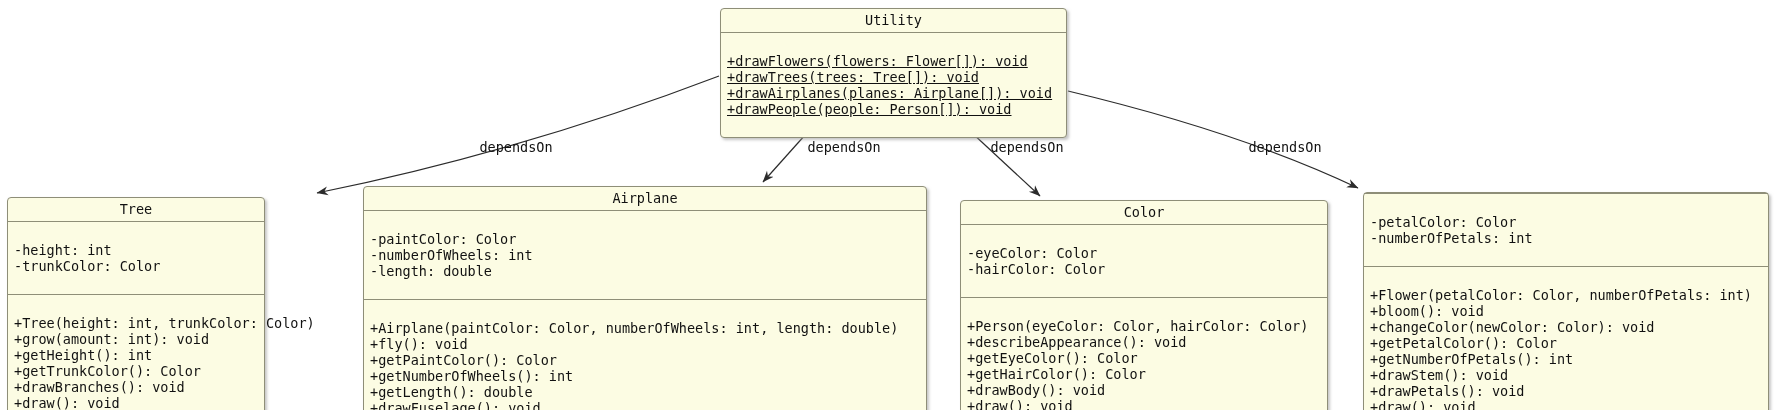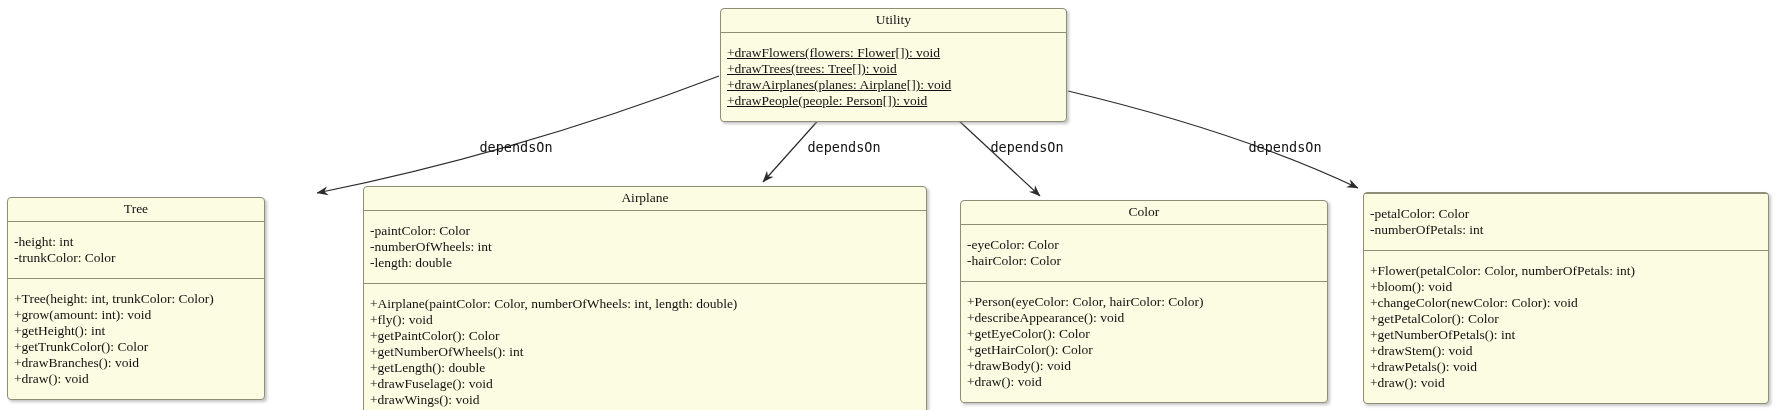"Utility" .cls { font-family: Liberation Serif, serif -> none }
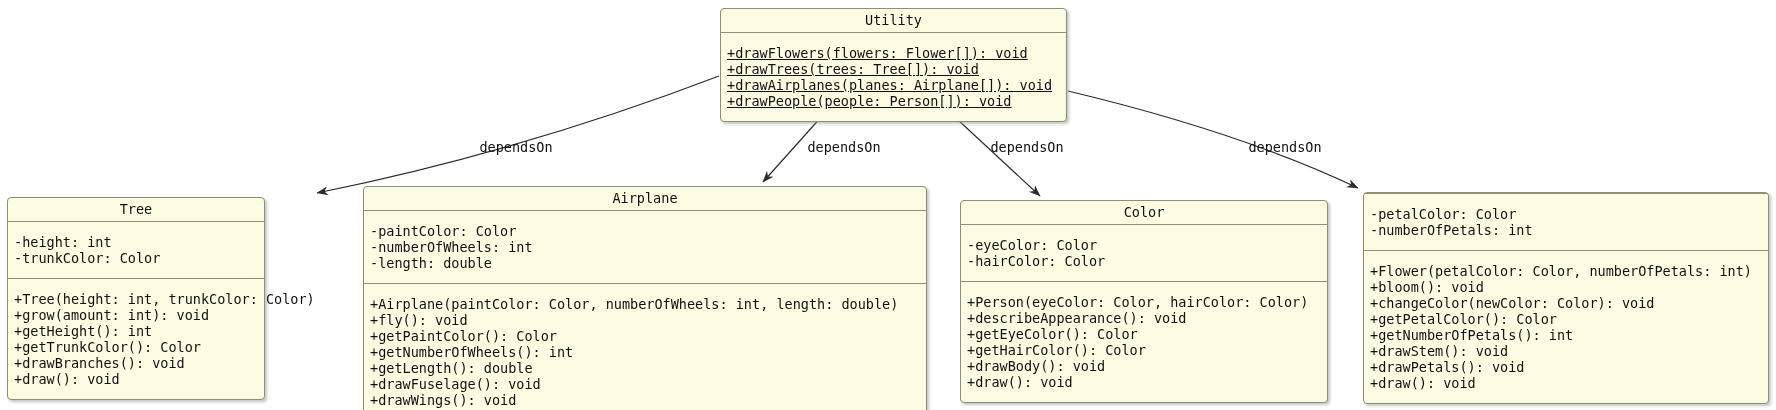"+drawFlowers(flowers: Flower[]): void" .compartment { padding: 12px 6px -> 20px 6px }
